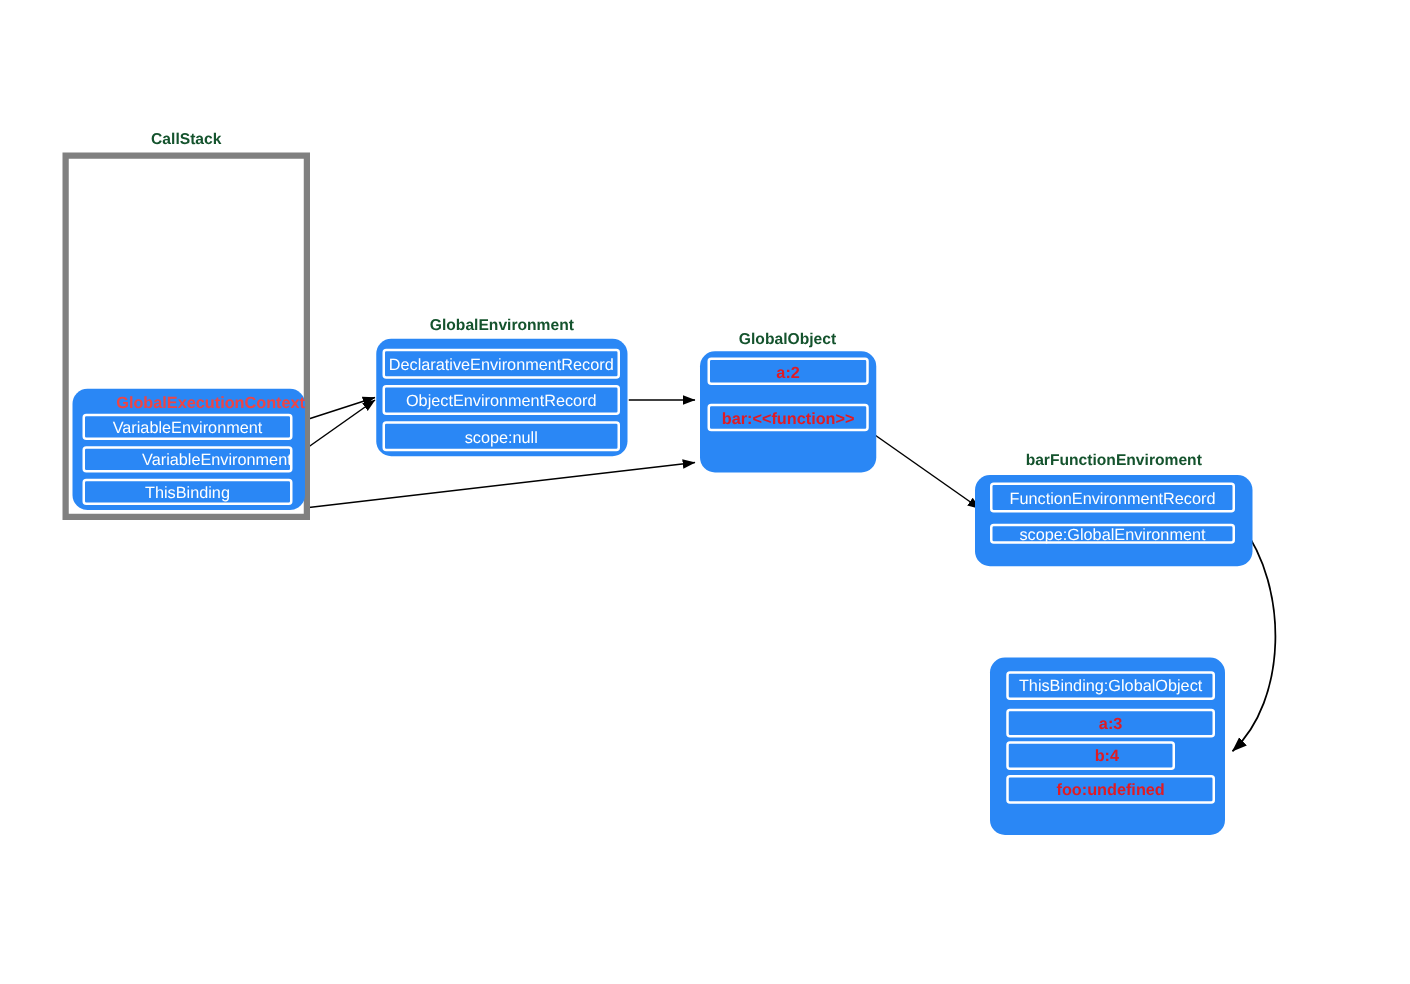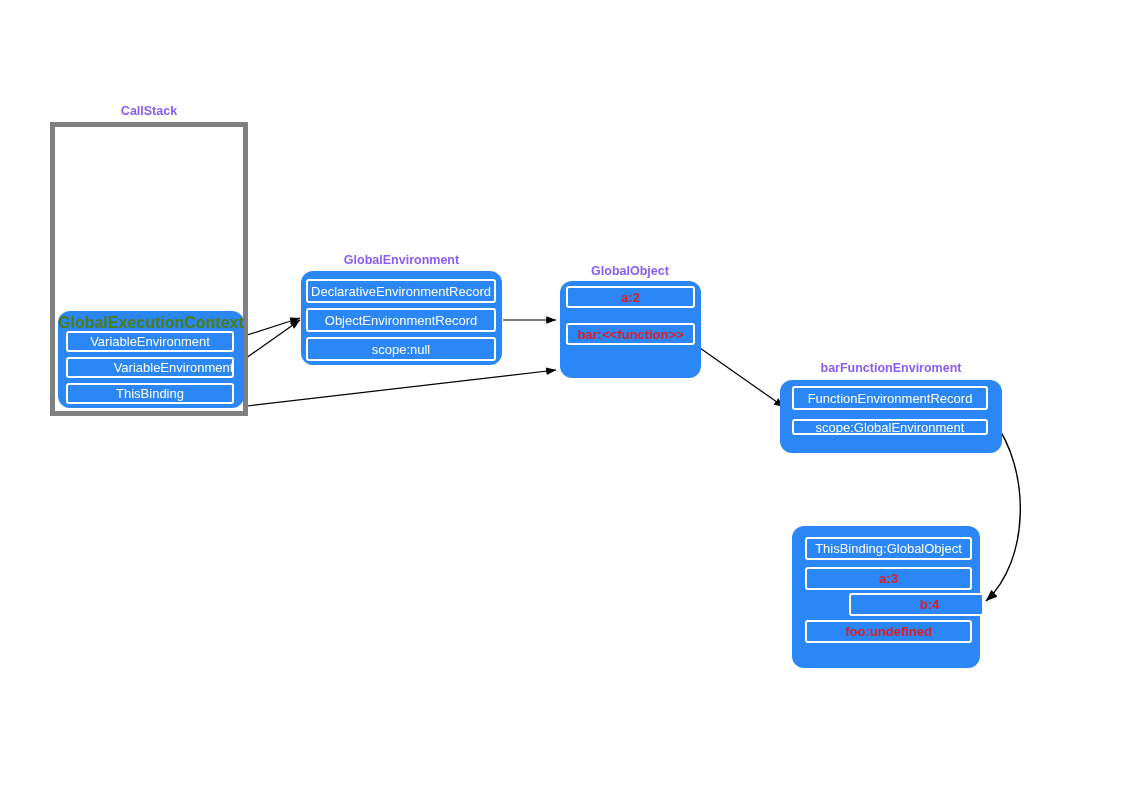"CallStack" .node-title { color: #8b5cf6 -> #14532d }
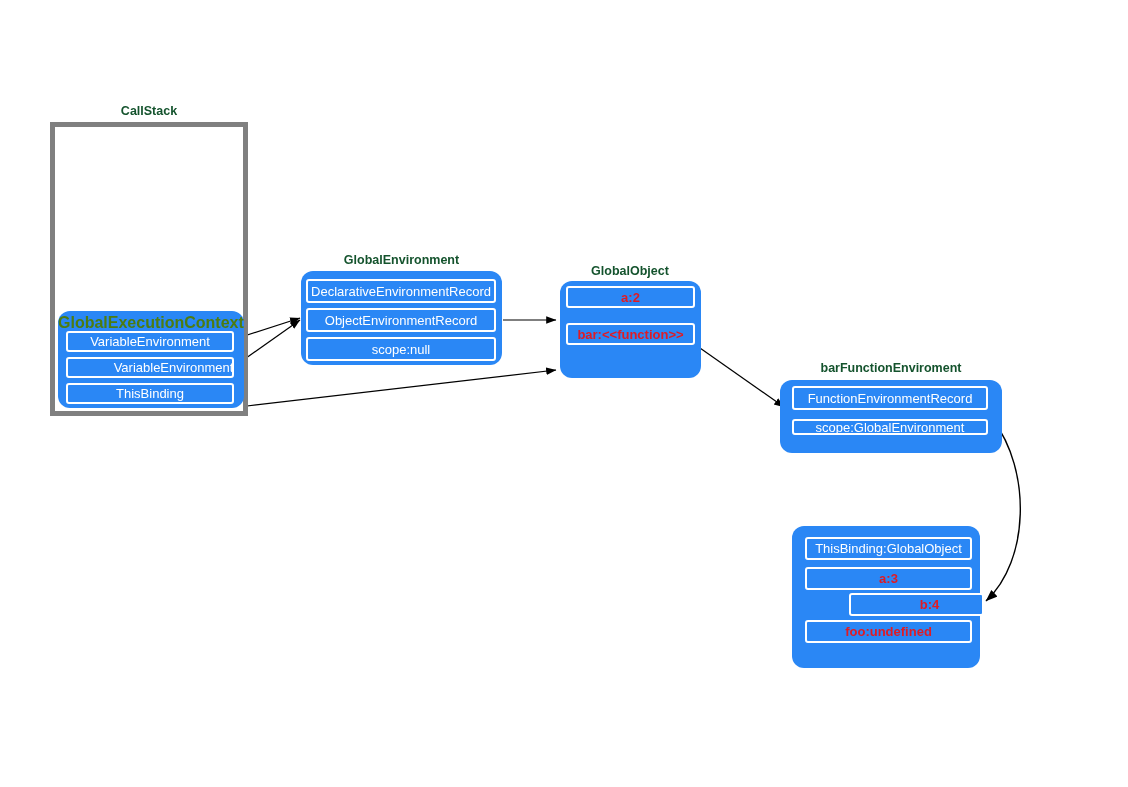"GlobalExecutionContext" .ctx-header { color: #4d7c0f -> #ef4444; font-size: 16px -> 13px; text-align: left -> right }
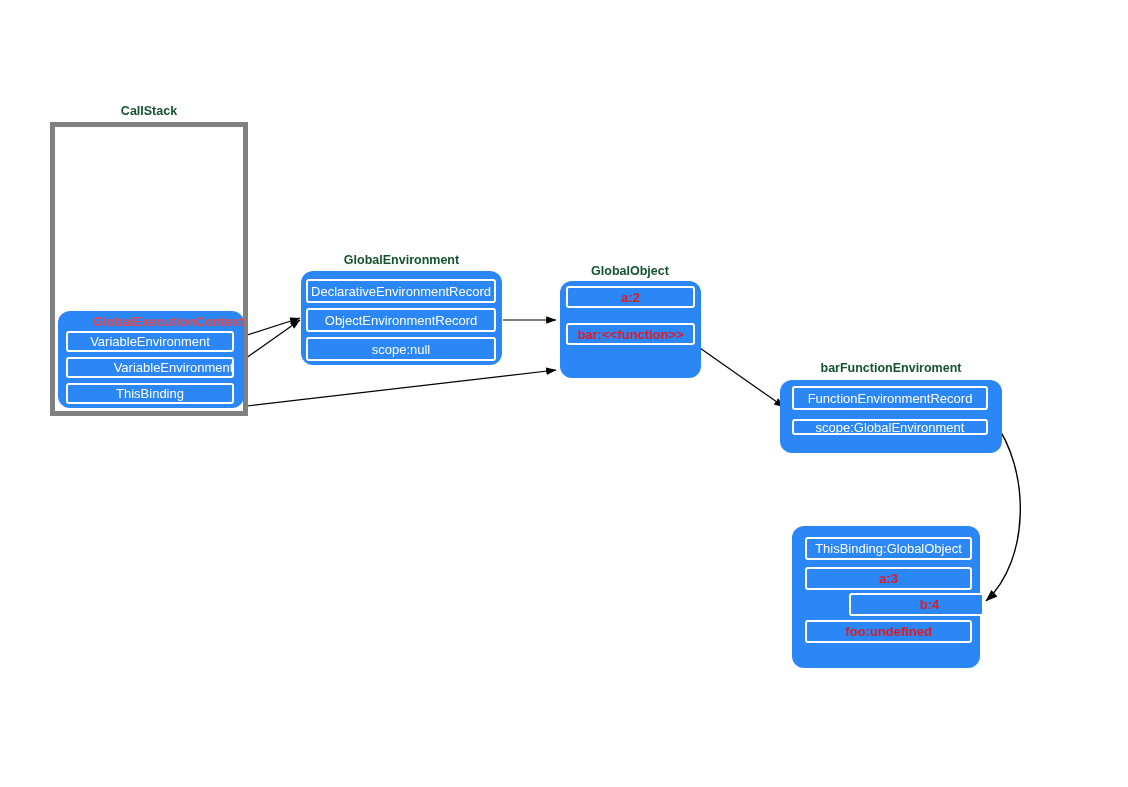"b:4" div.row { left: 849px -> 805px }
